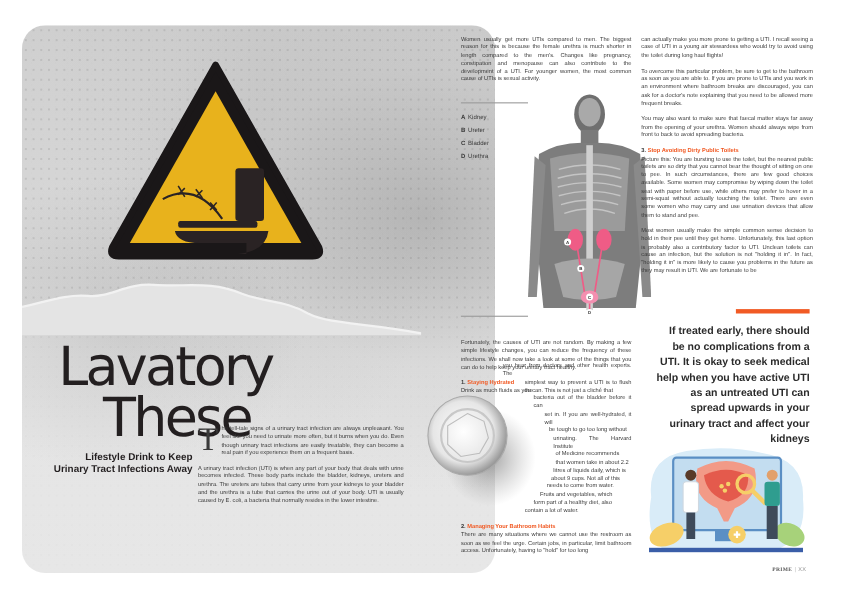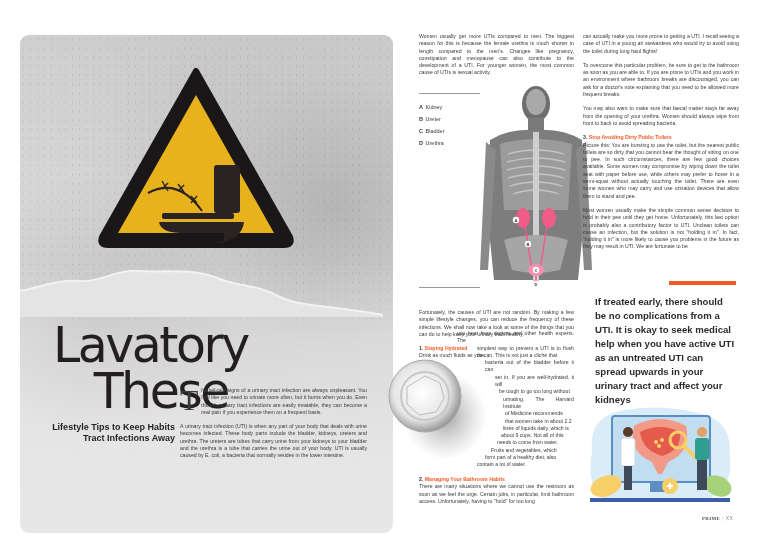"If treated early, there should" .pullquote { text-align: left -> right }
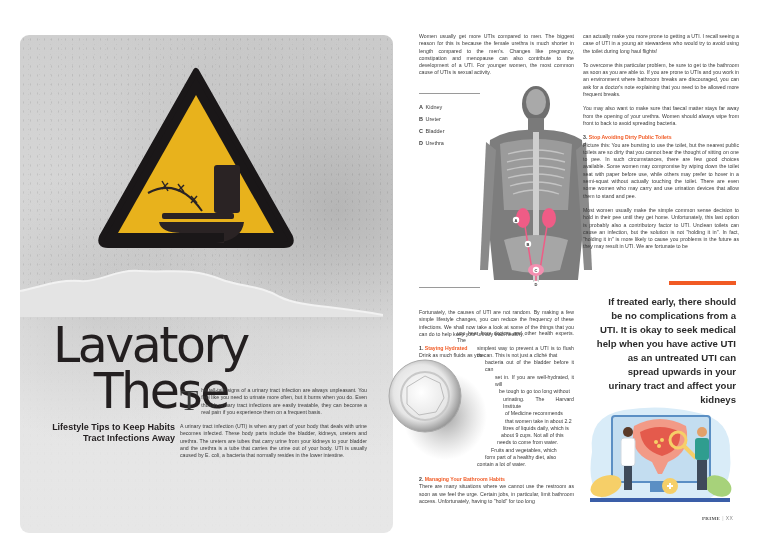"Lavatory" .left-page { border-radius: 9px -> 21px; top: 35px -> 23px; width: 373px -> 430px }
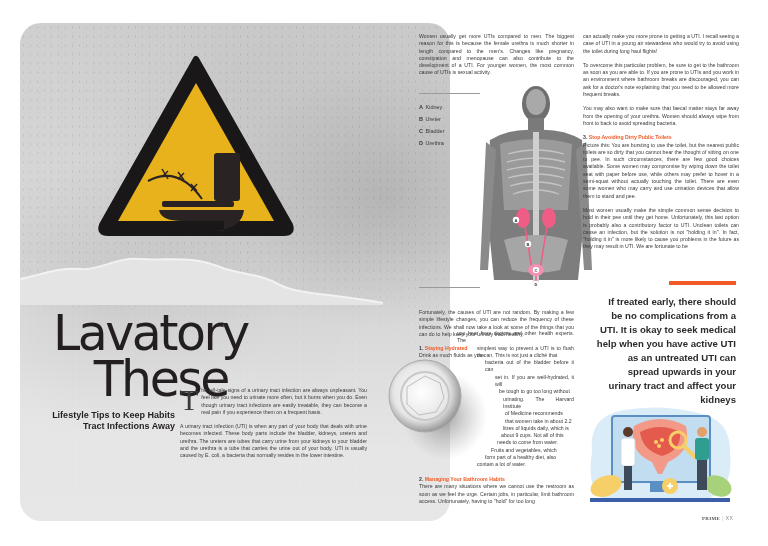"Lifestyle Tips to Keep Habits" div.subtitle { text: Tips to Keep Habits -> Drink to Keep Urinary }
